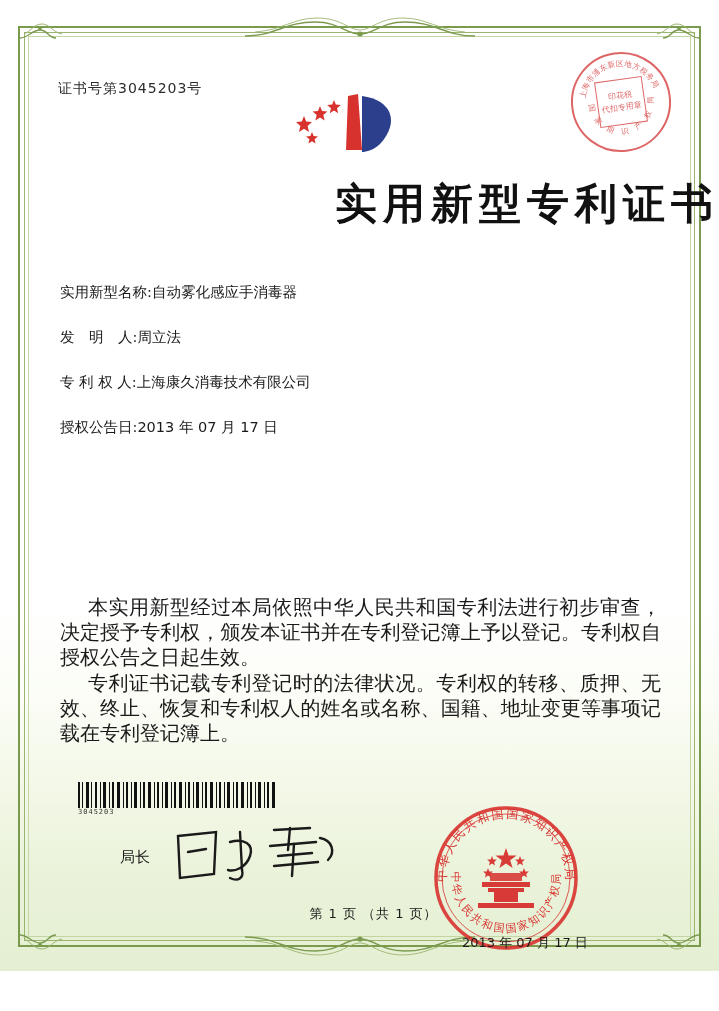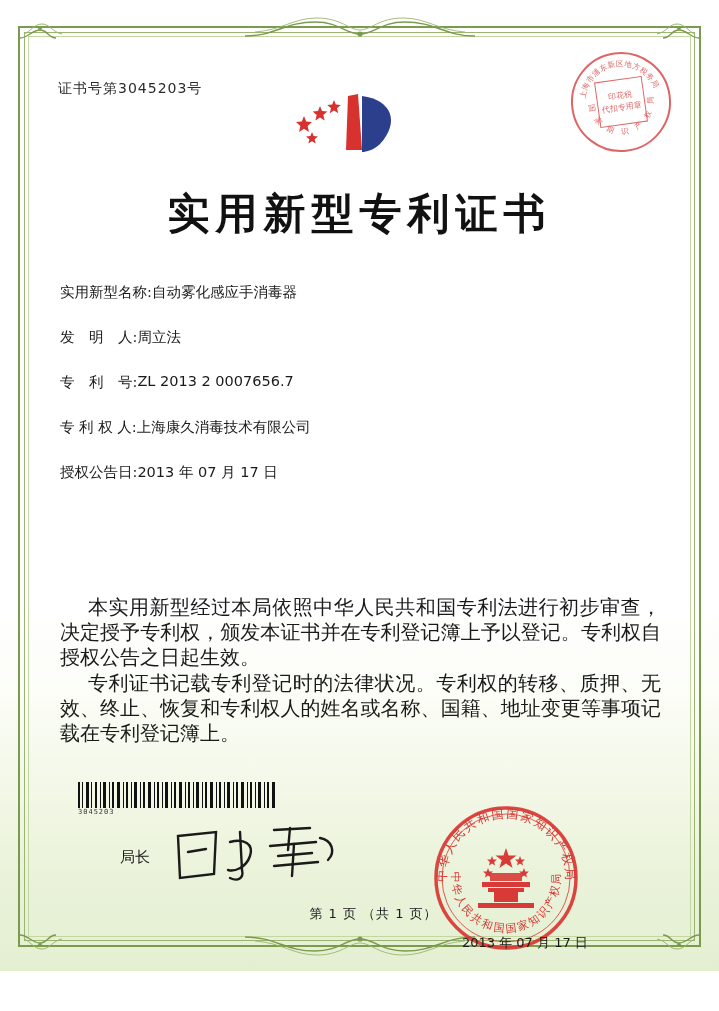"实用新型专利证书" .title { text-align: center -> right; top: 186px -> 176px }
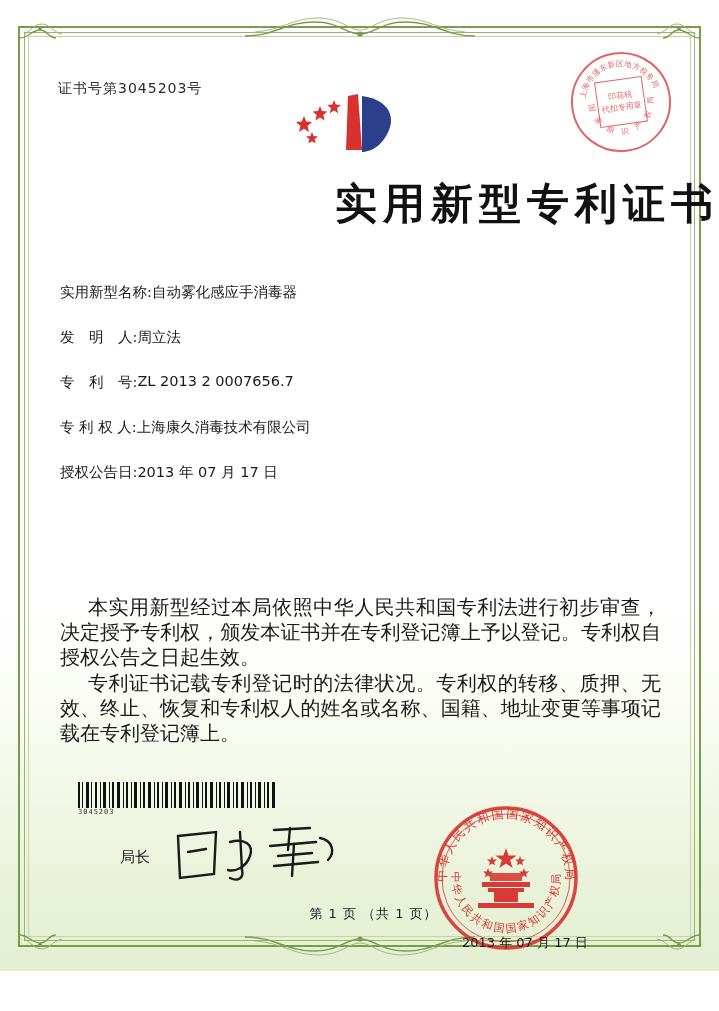"专 利 号:" div.field-row { html: <div> <span>专 利 号:</span> <span>ZL 2013 2 0007656.7</span> </div> -> none }
